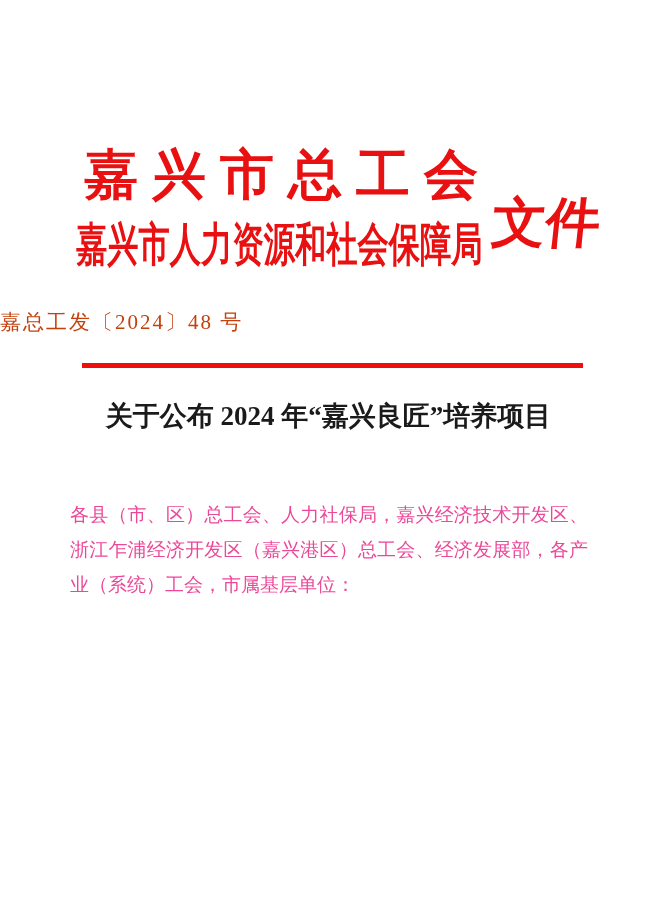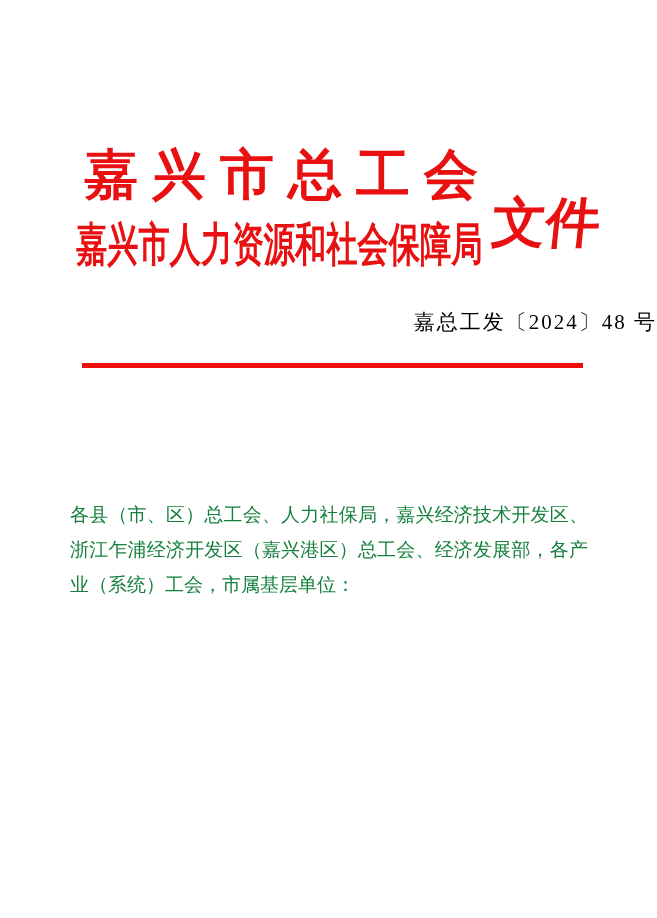"嘉总工发〔2024〕48 号" .doc-number { color: #000000 -> #c2410c; text-align: right -> left }
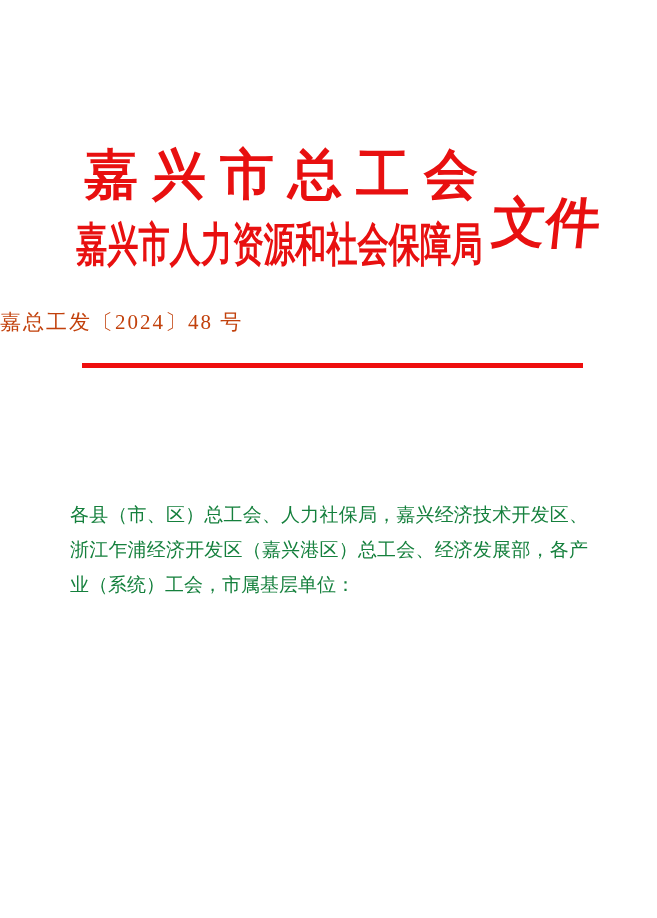"关于公布 2024 年“嘉兴良匠”培养项目" div { html: none -> <div>关于公布 2024 年“嘉兴良匠”培养项目</div> }
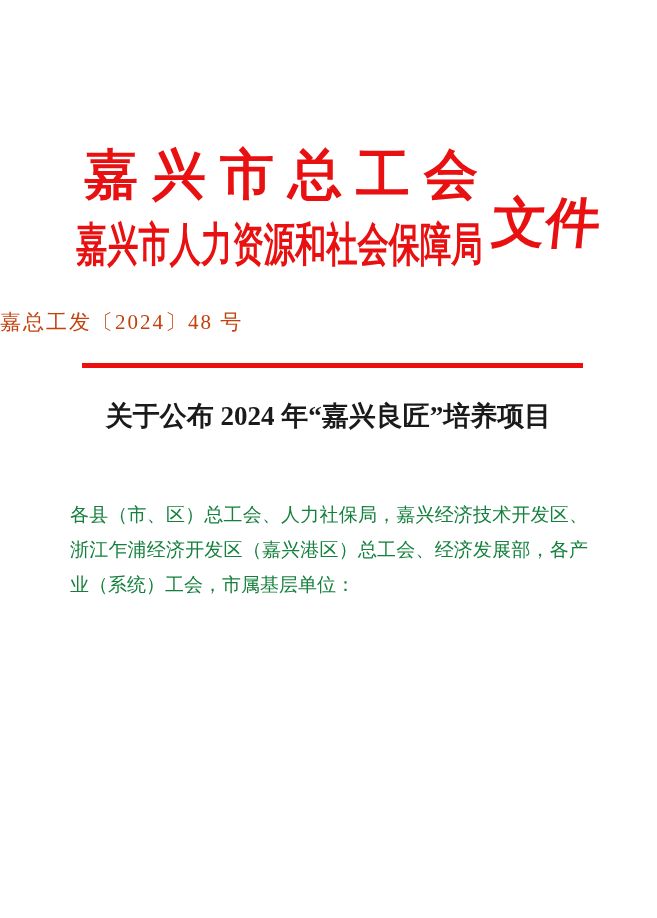"各县（市、区）总工会、人力社保局，嘉兴经济技术开发区、浙江乍浦经济开发区（嘉兴港" .doc-body { color: #15803d -> #ec4899 }
